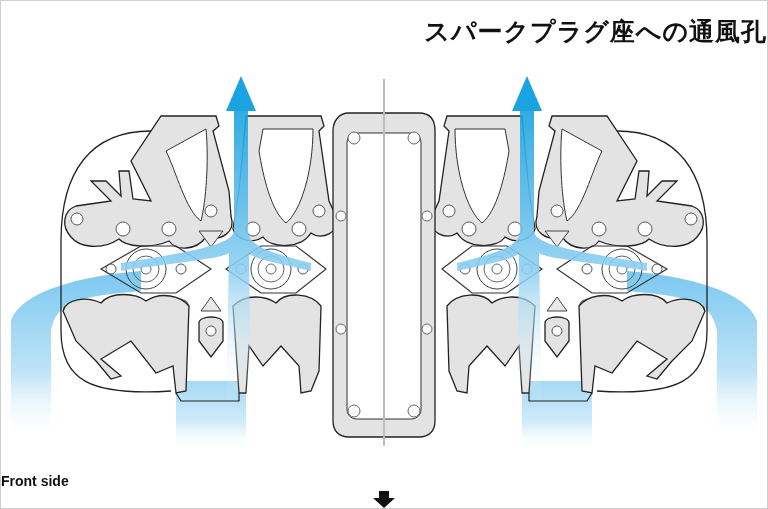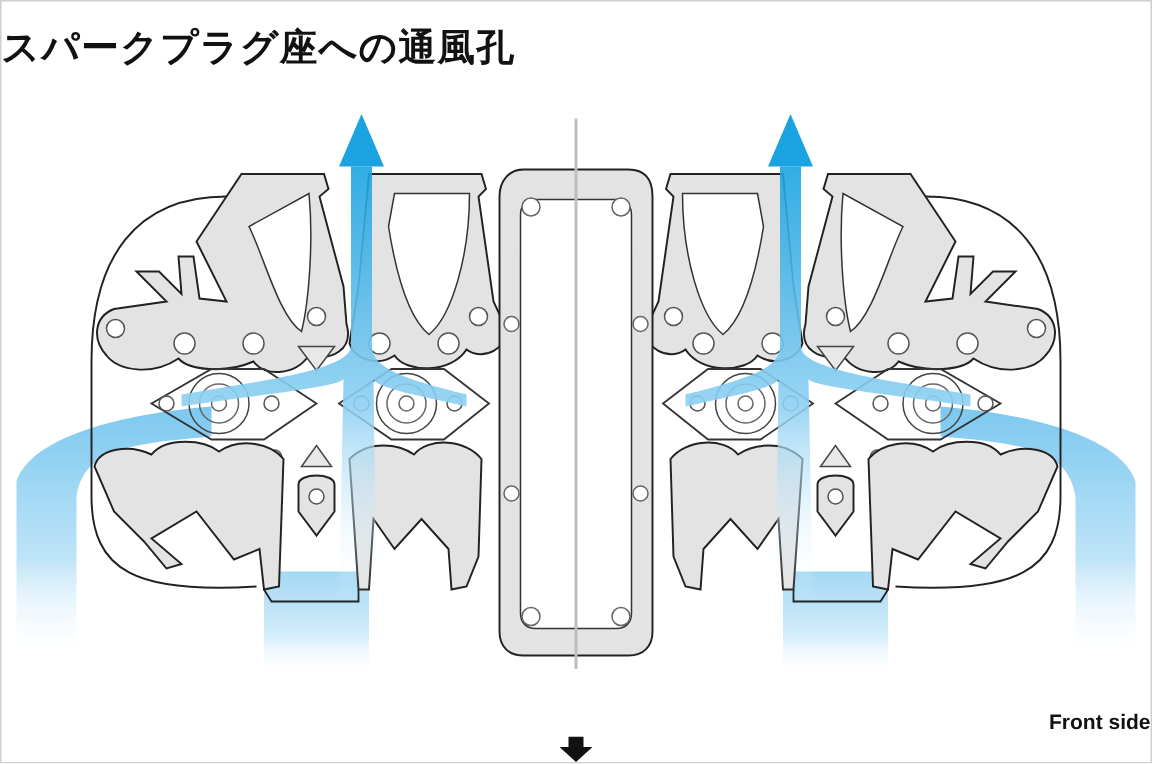"スパークプラグ座への通風孔" #title { text-align: left -> right }
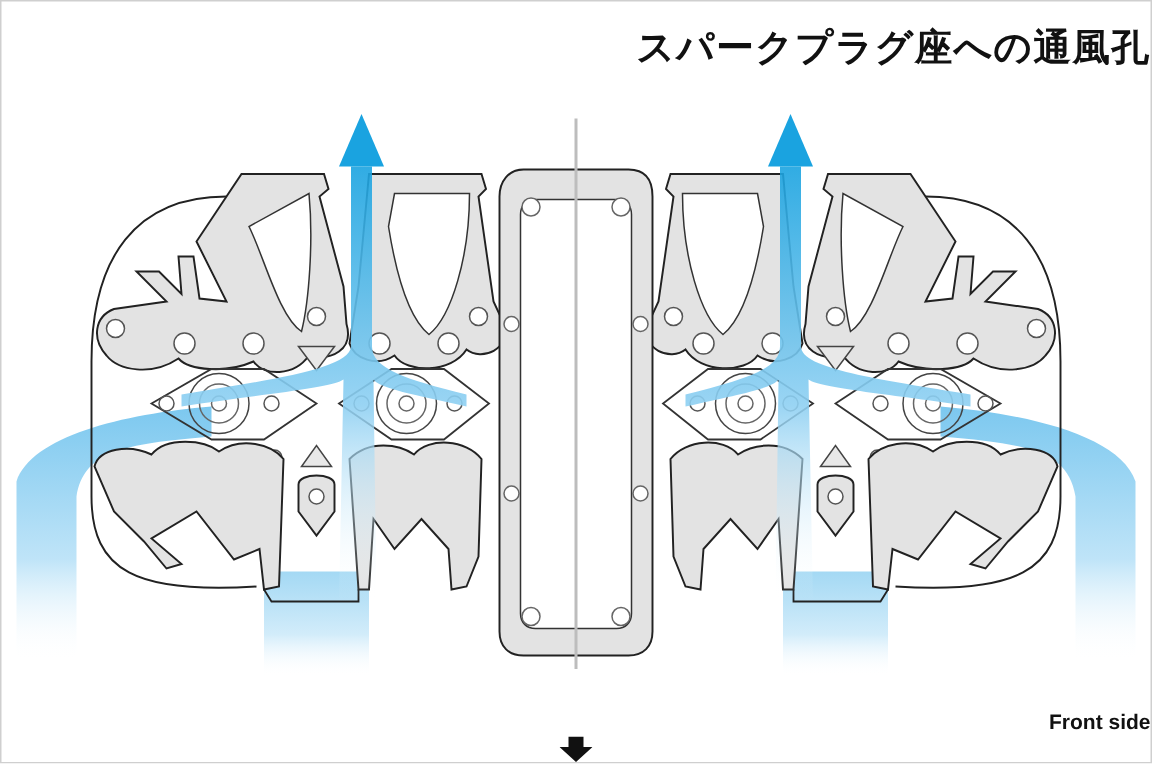"Front side" #front-label { text-align: right -> left }
